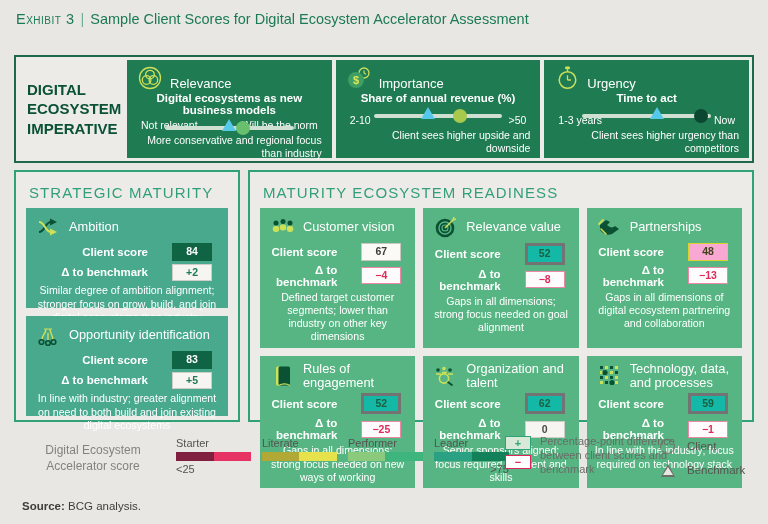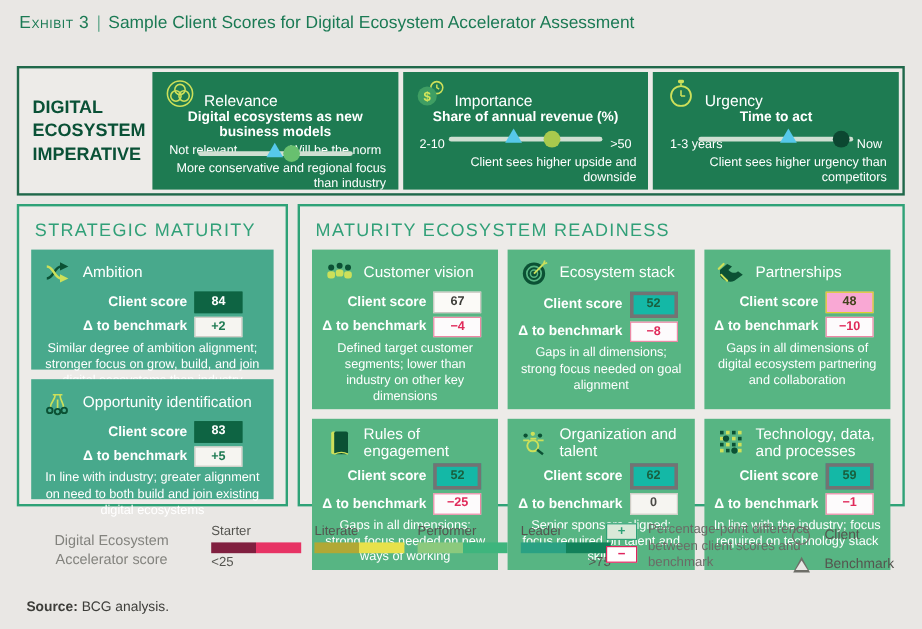"Ecosystem stack" span.ttl { text: Ecosystem stack -> Relevance value }
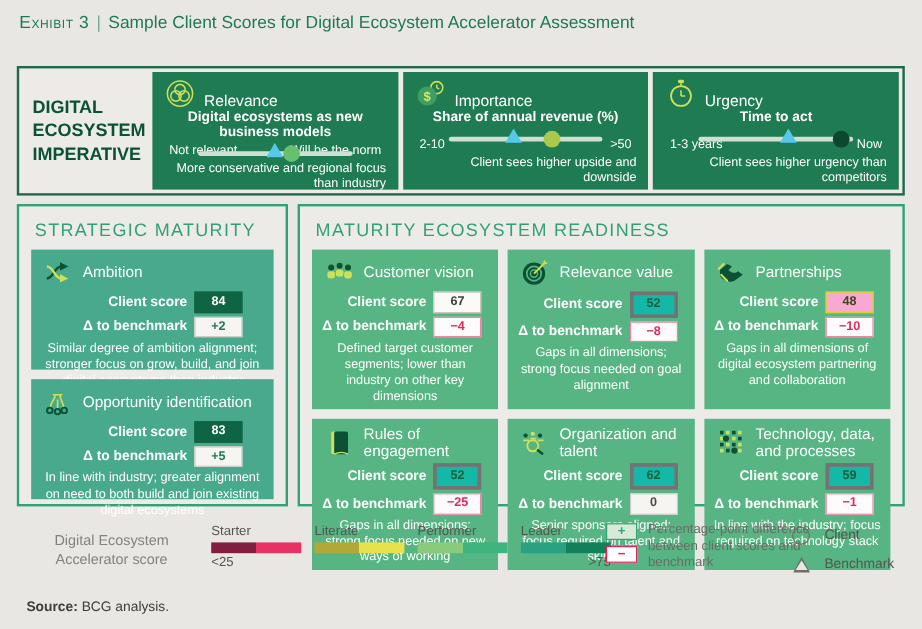"Client score" .score-row { column-gap: 6px -> 24px; padding: 0 26px 0 0 -> 0 16px 0 0 }
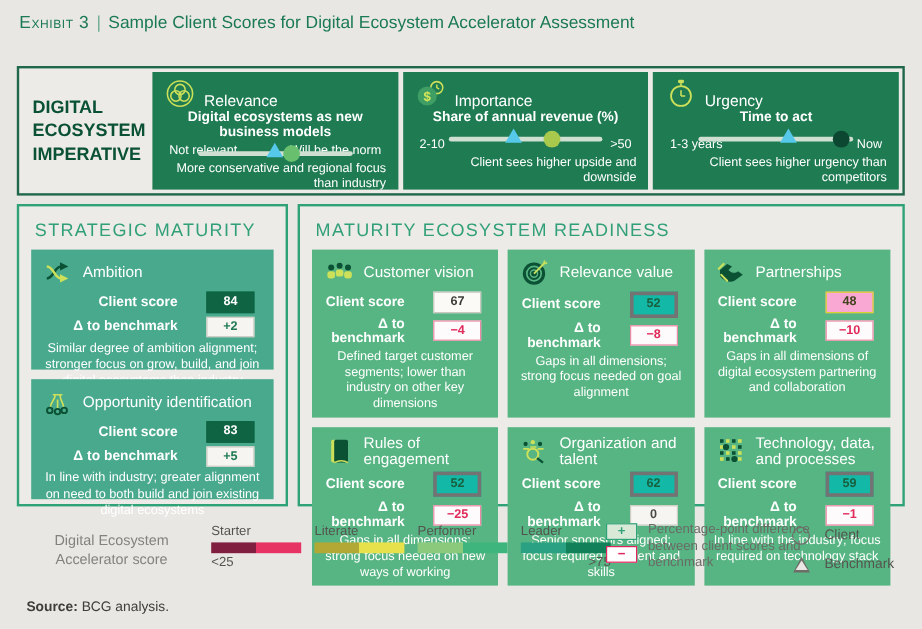"−10" span.badge { text: 10 -> 13 }
